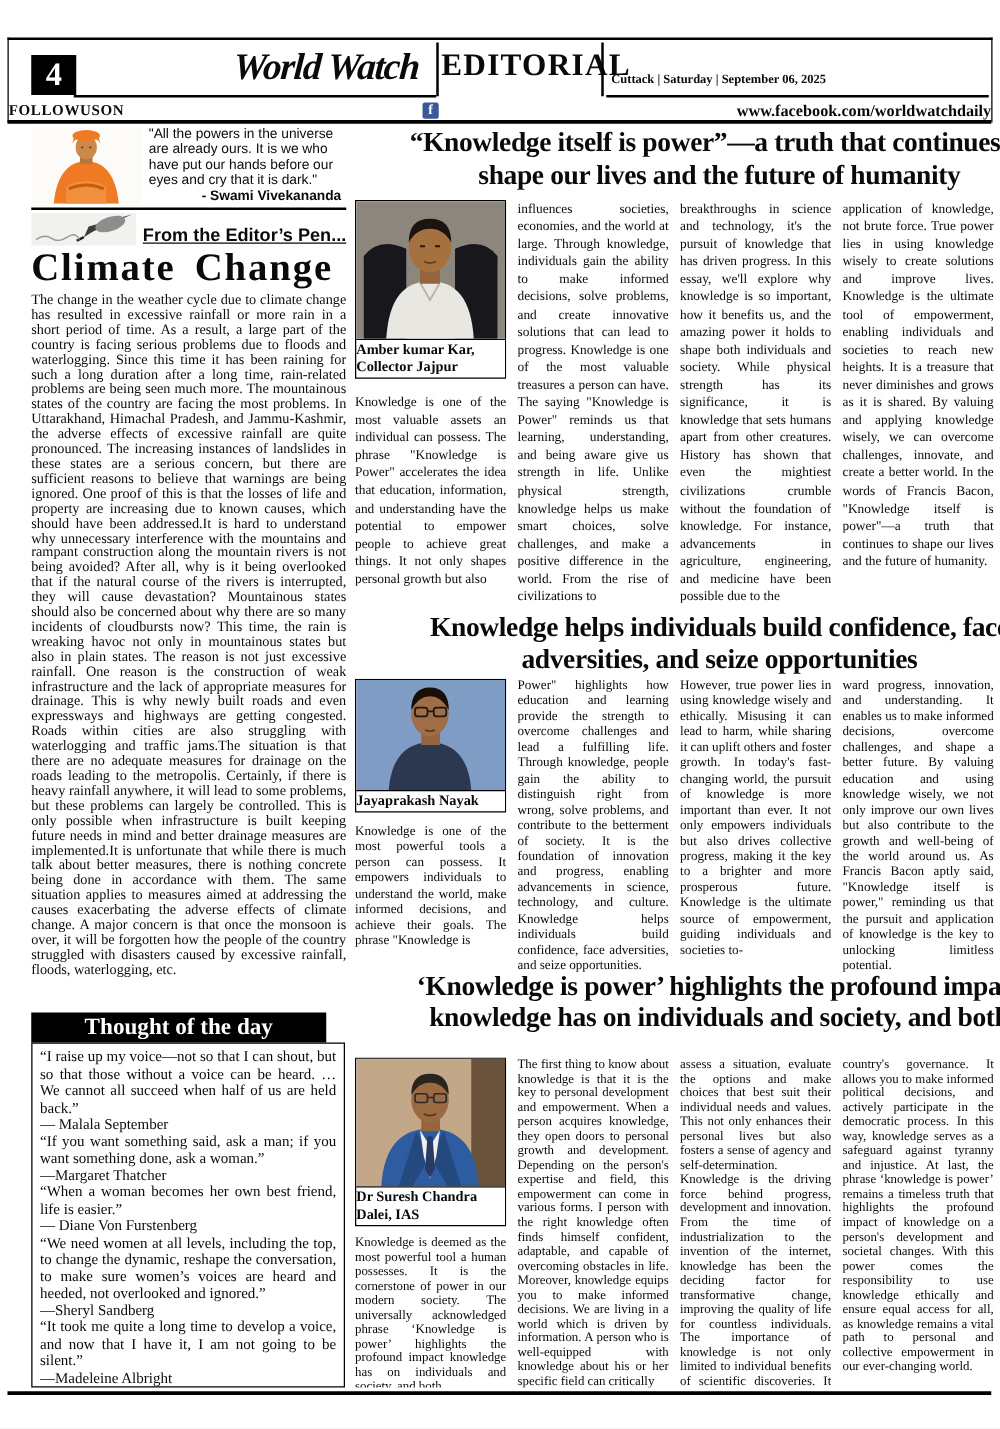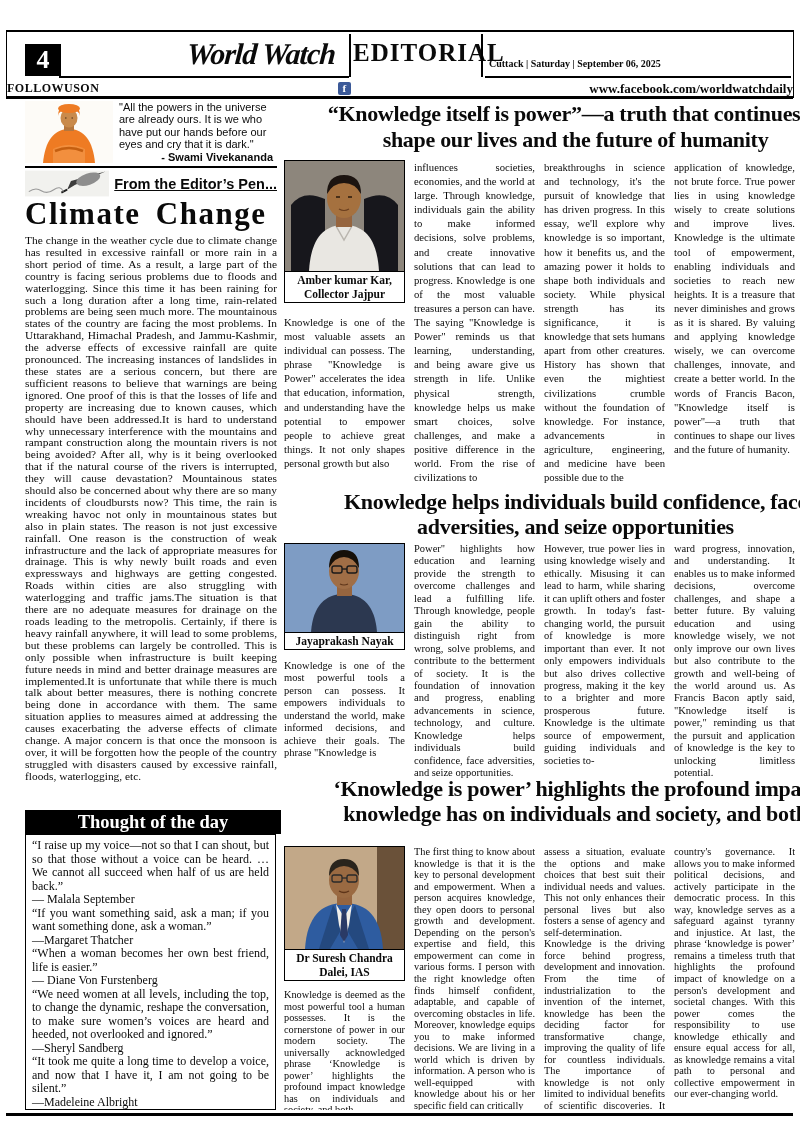"From the Editor’s Pen..." .pen-row { align-items: center -> flex-end }
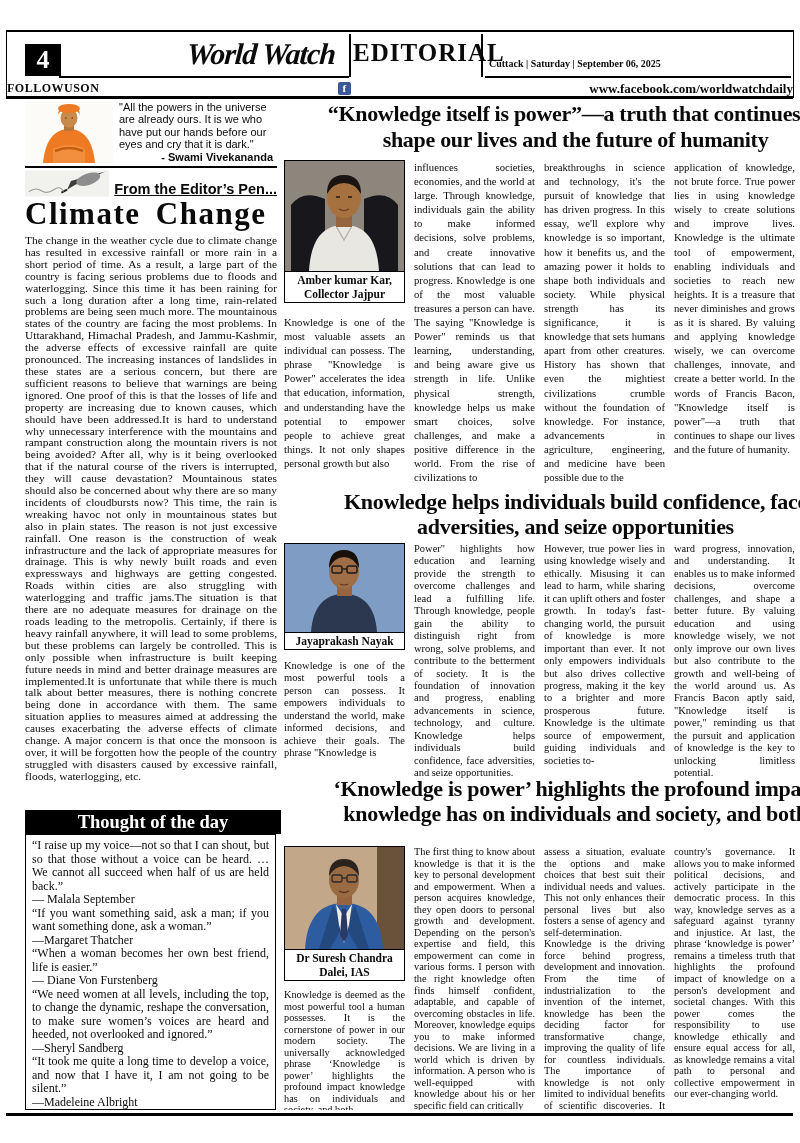"Amber kumar Kar," .caption { text-align: center -> none }
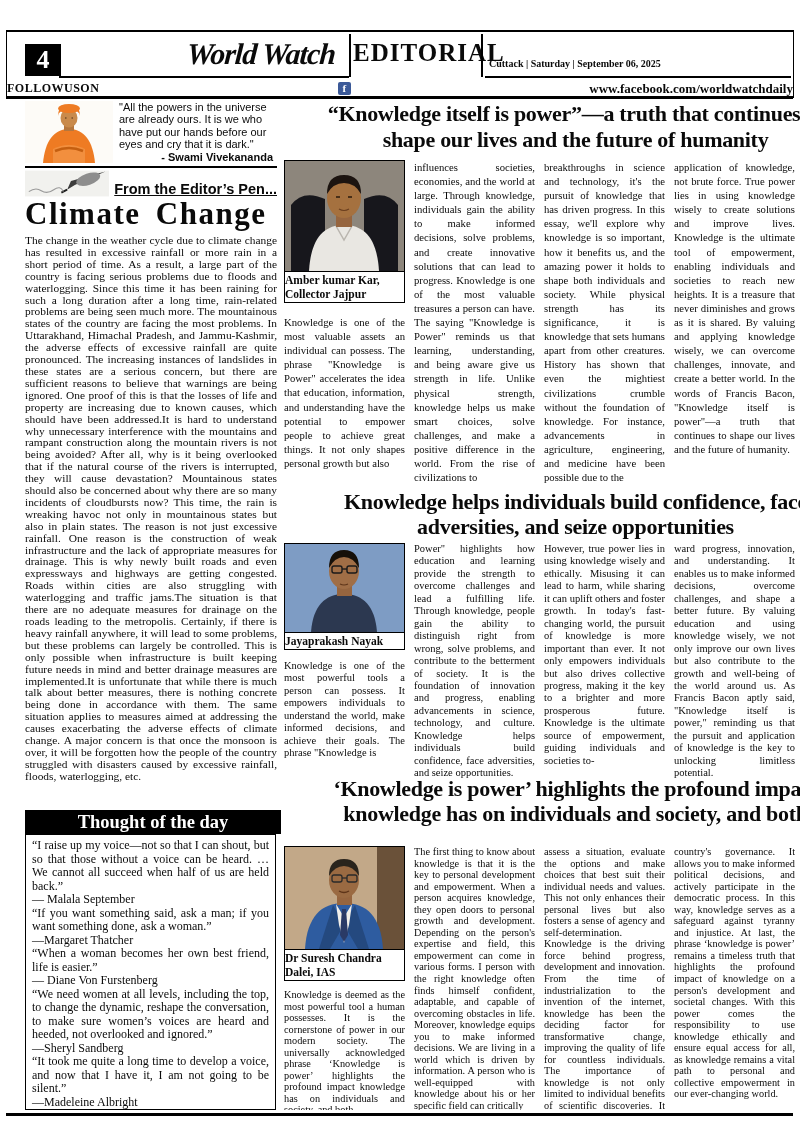"Thought of the day" .thought-bar { width: 256px -> 236px }
